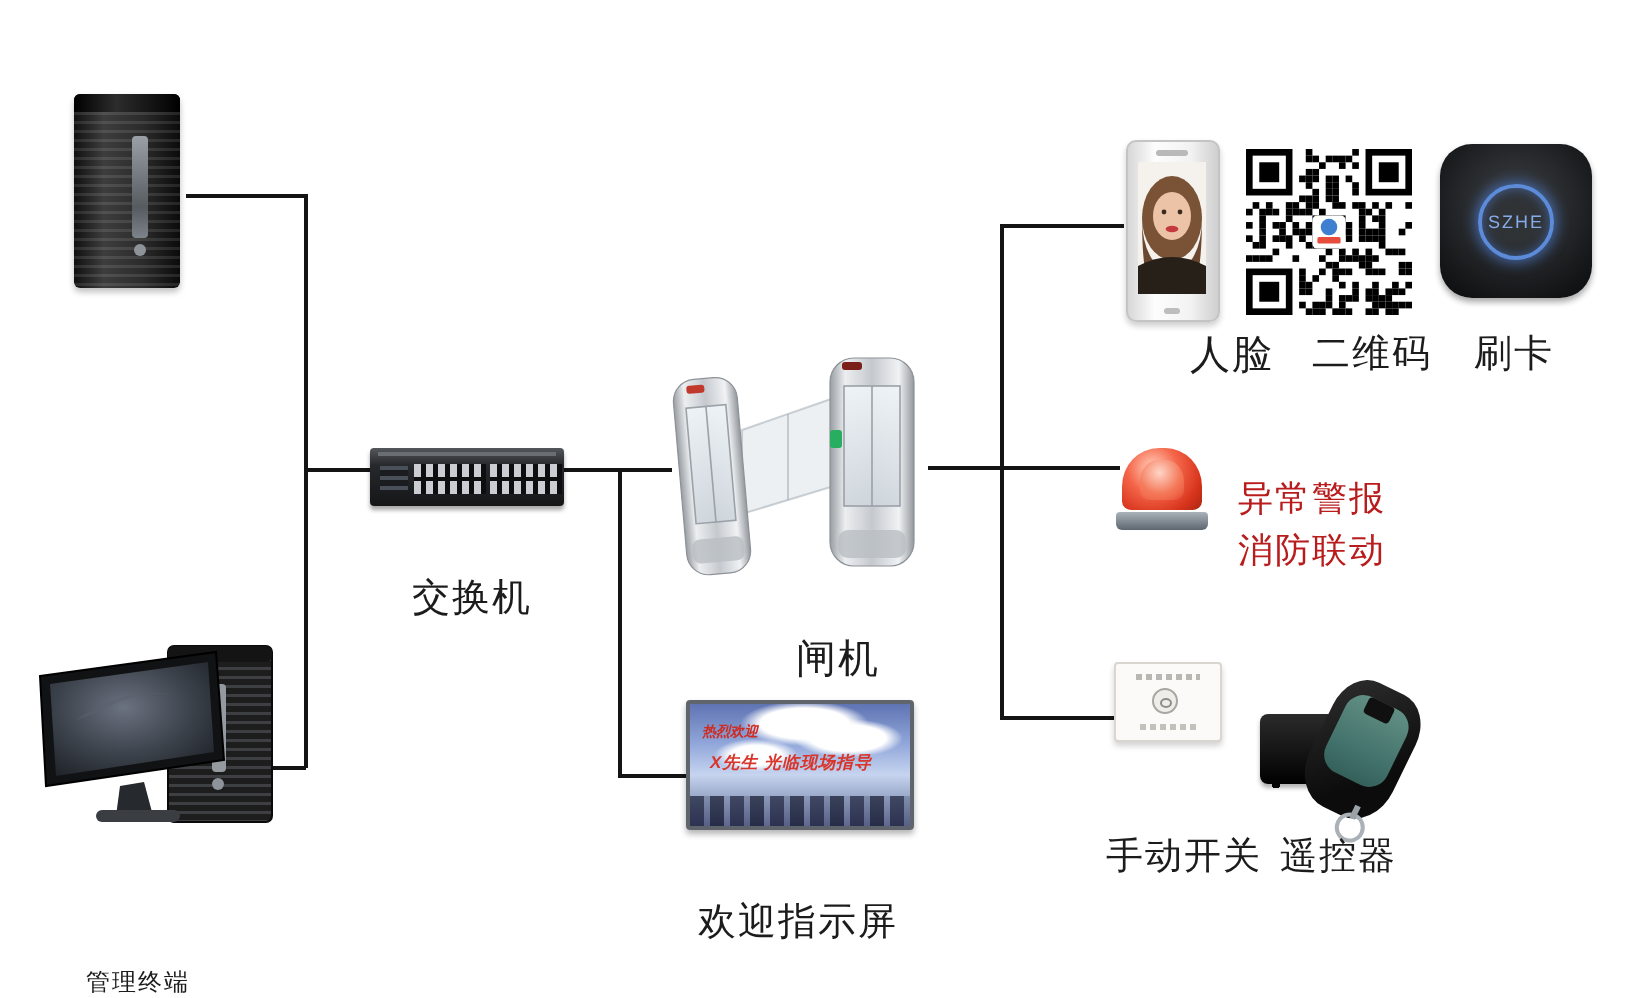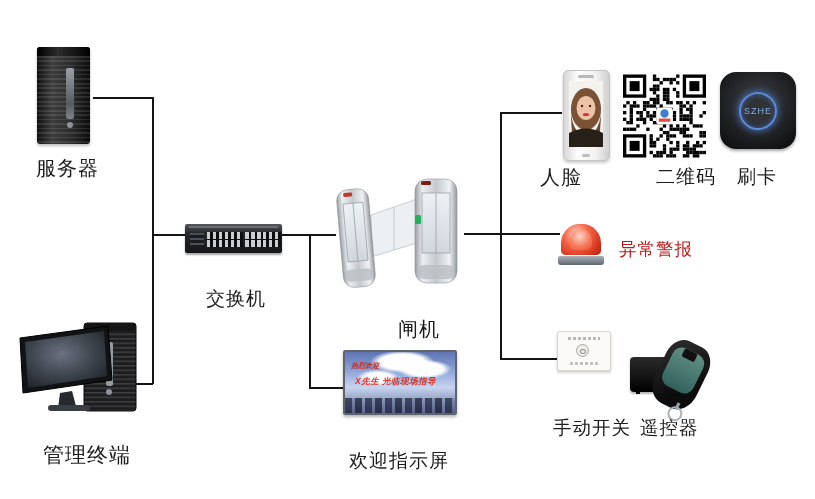"服务器" div.lbl { html: <div>服务器</div> -> none }
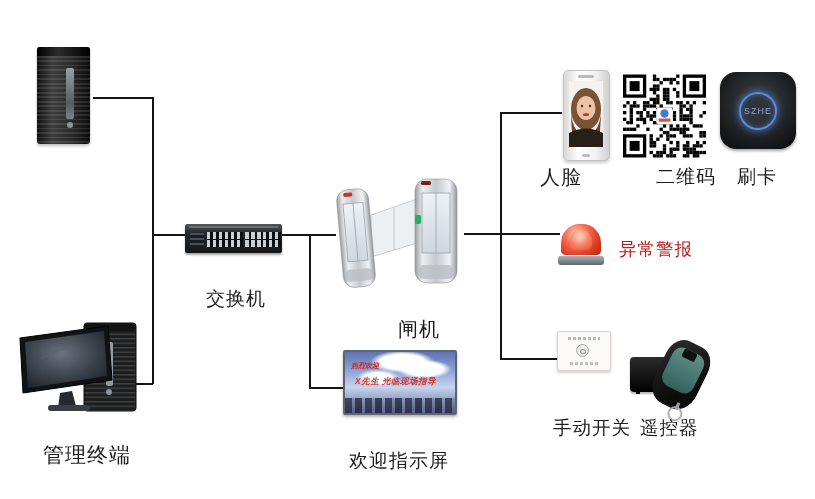"人脸" div.lbl { left: 540px -> 595px }
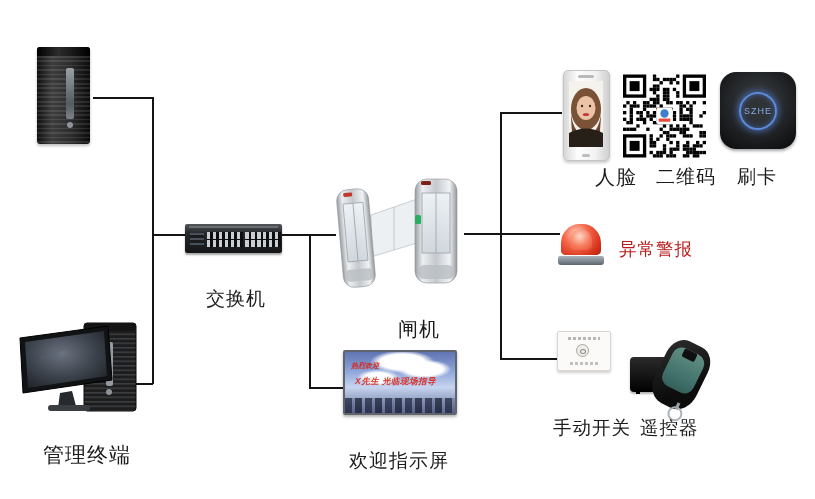"消防联动" div { html: none -> <div>消防联动</div> }
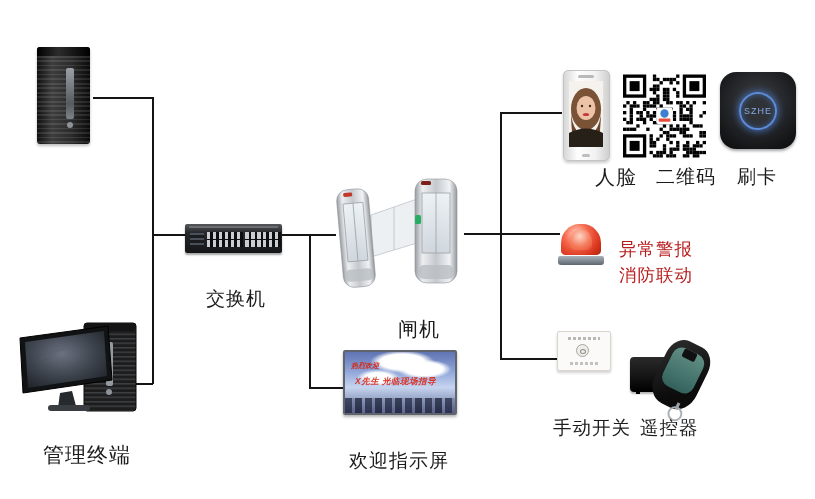"管理终端" div.lbl { font-size: 21px -> 12px; top: 441px -> 483px }
